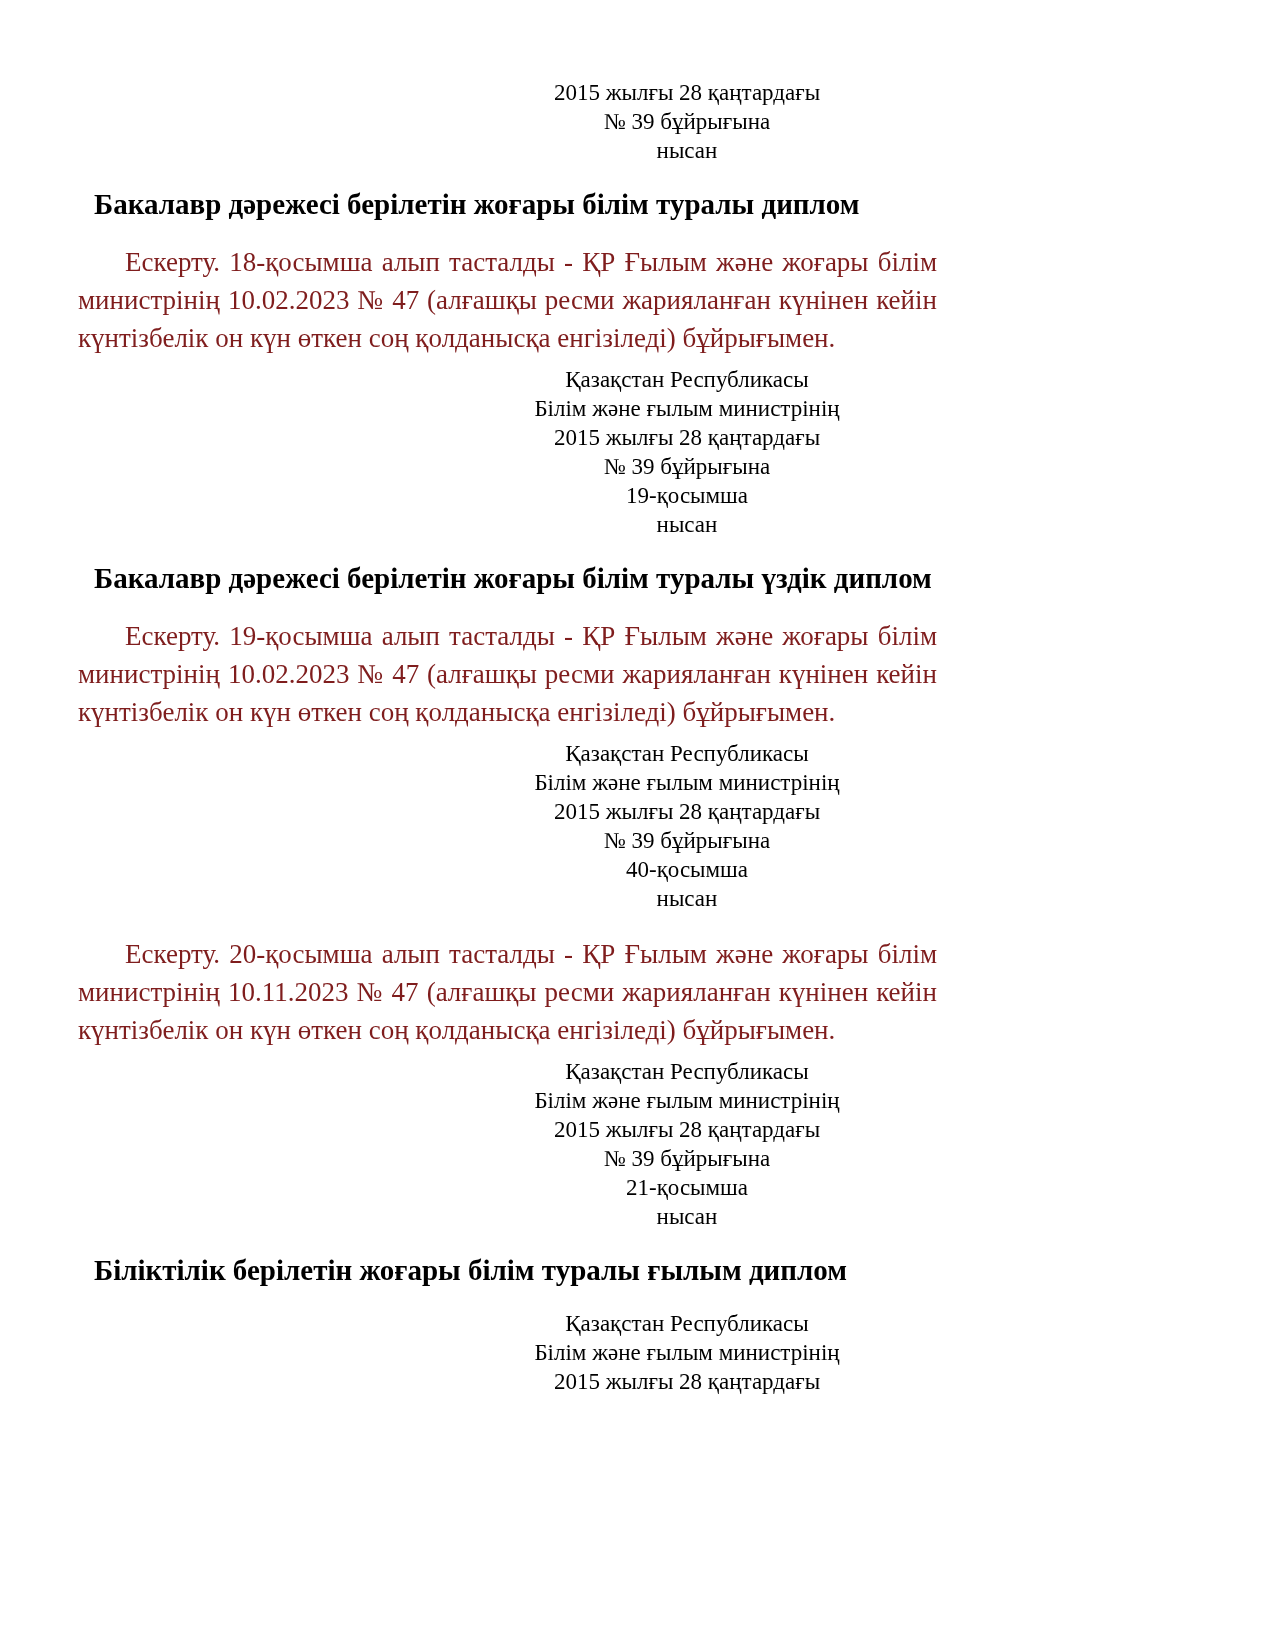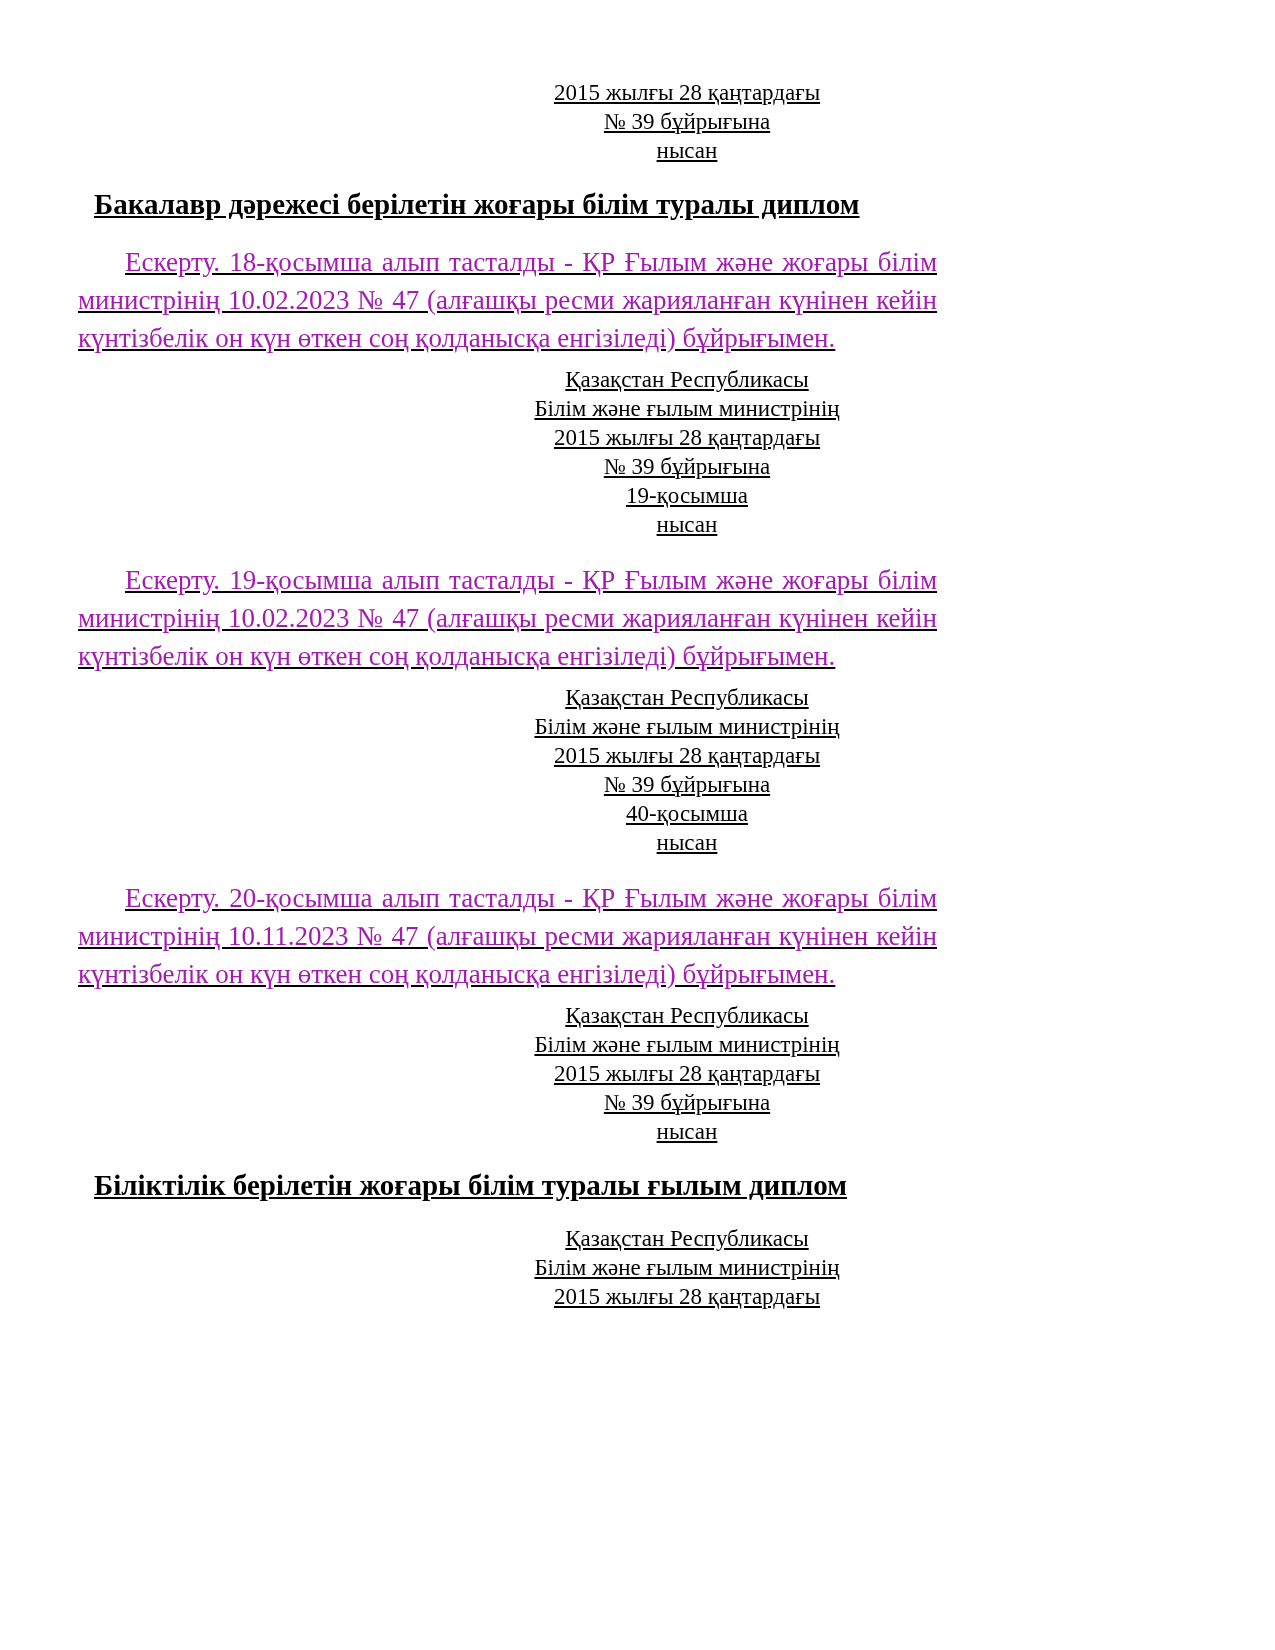"2015 жылғы 28 қаңтардағы" main.page { text-decoration: underline -> none }
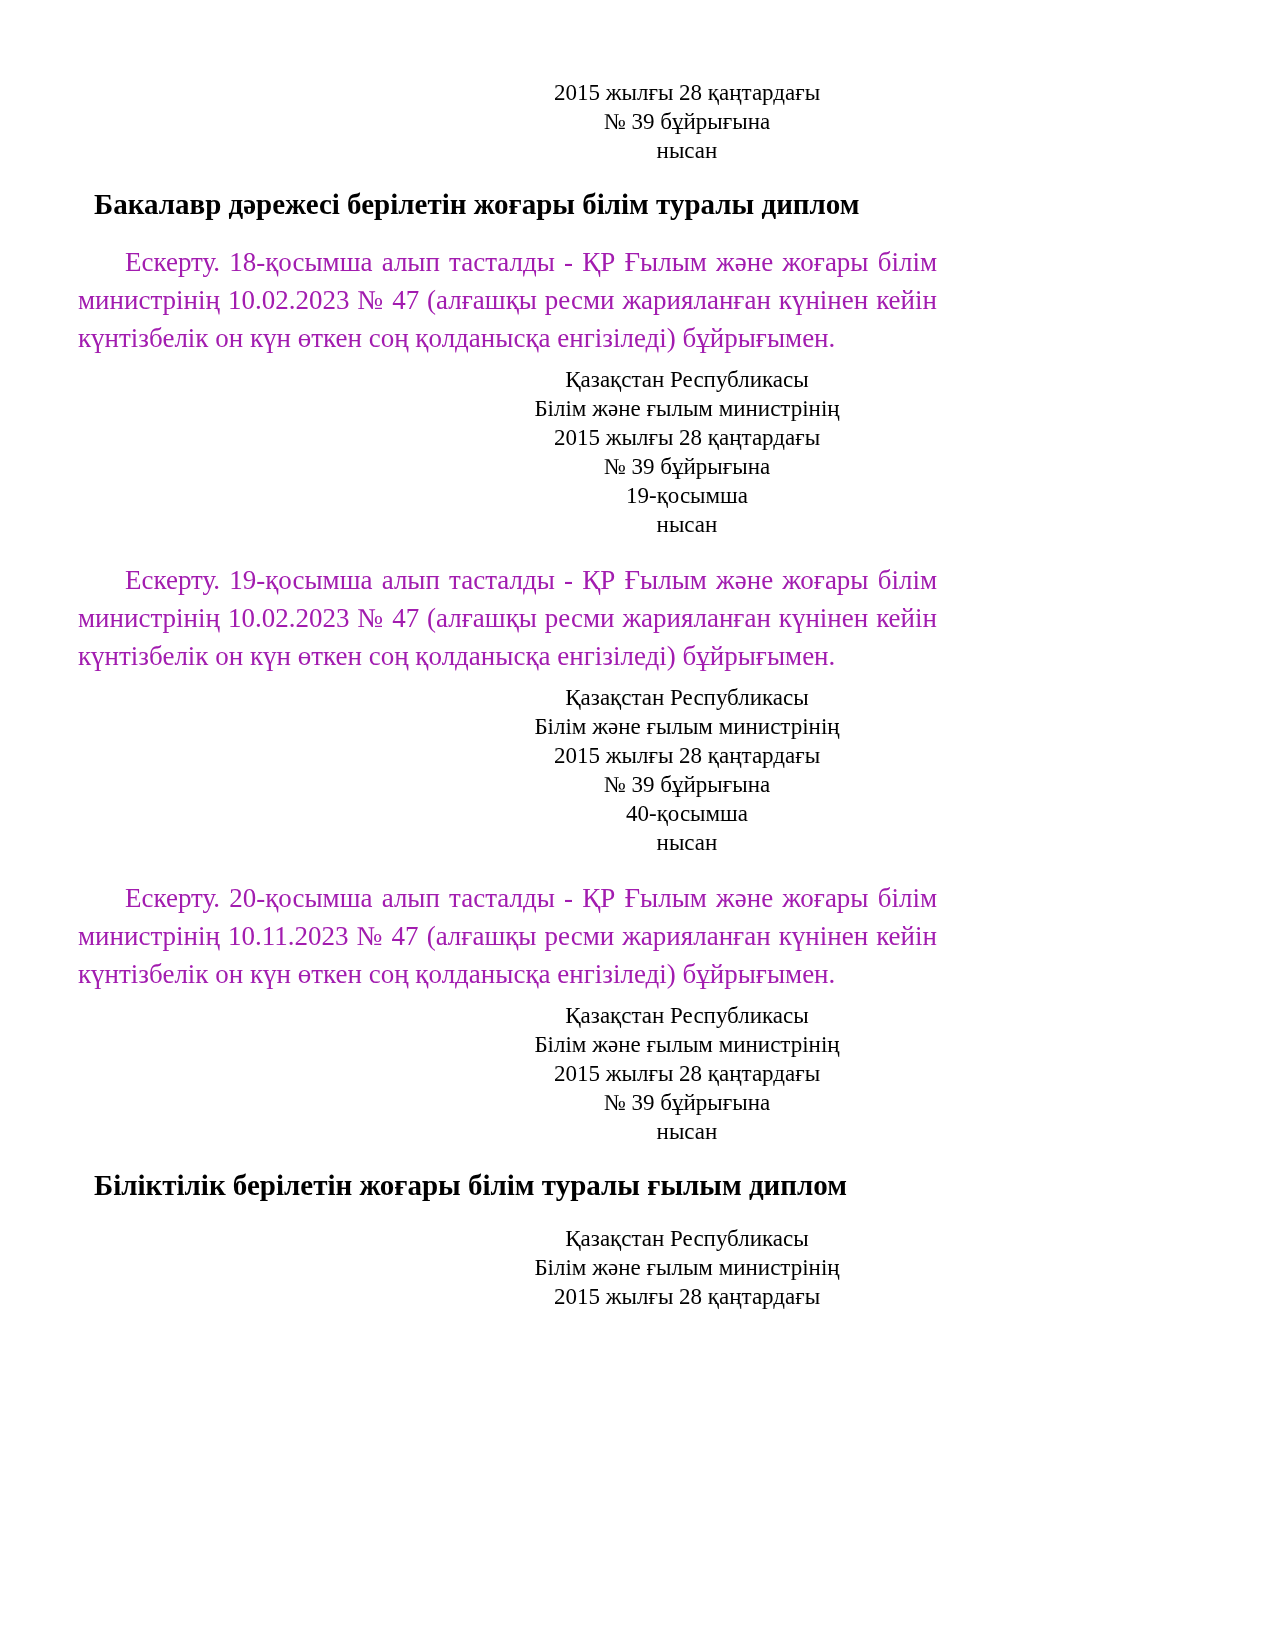"Ескерту. 18-қосымша алып тасталды -" .note { color: #a21caf -> #7f1d1d }
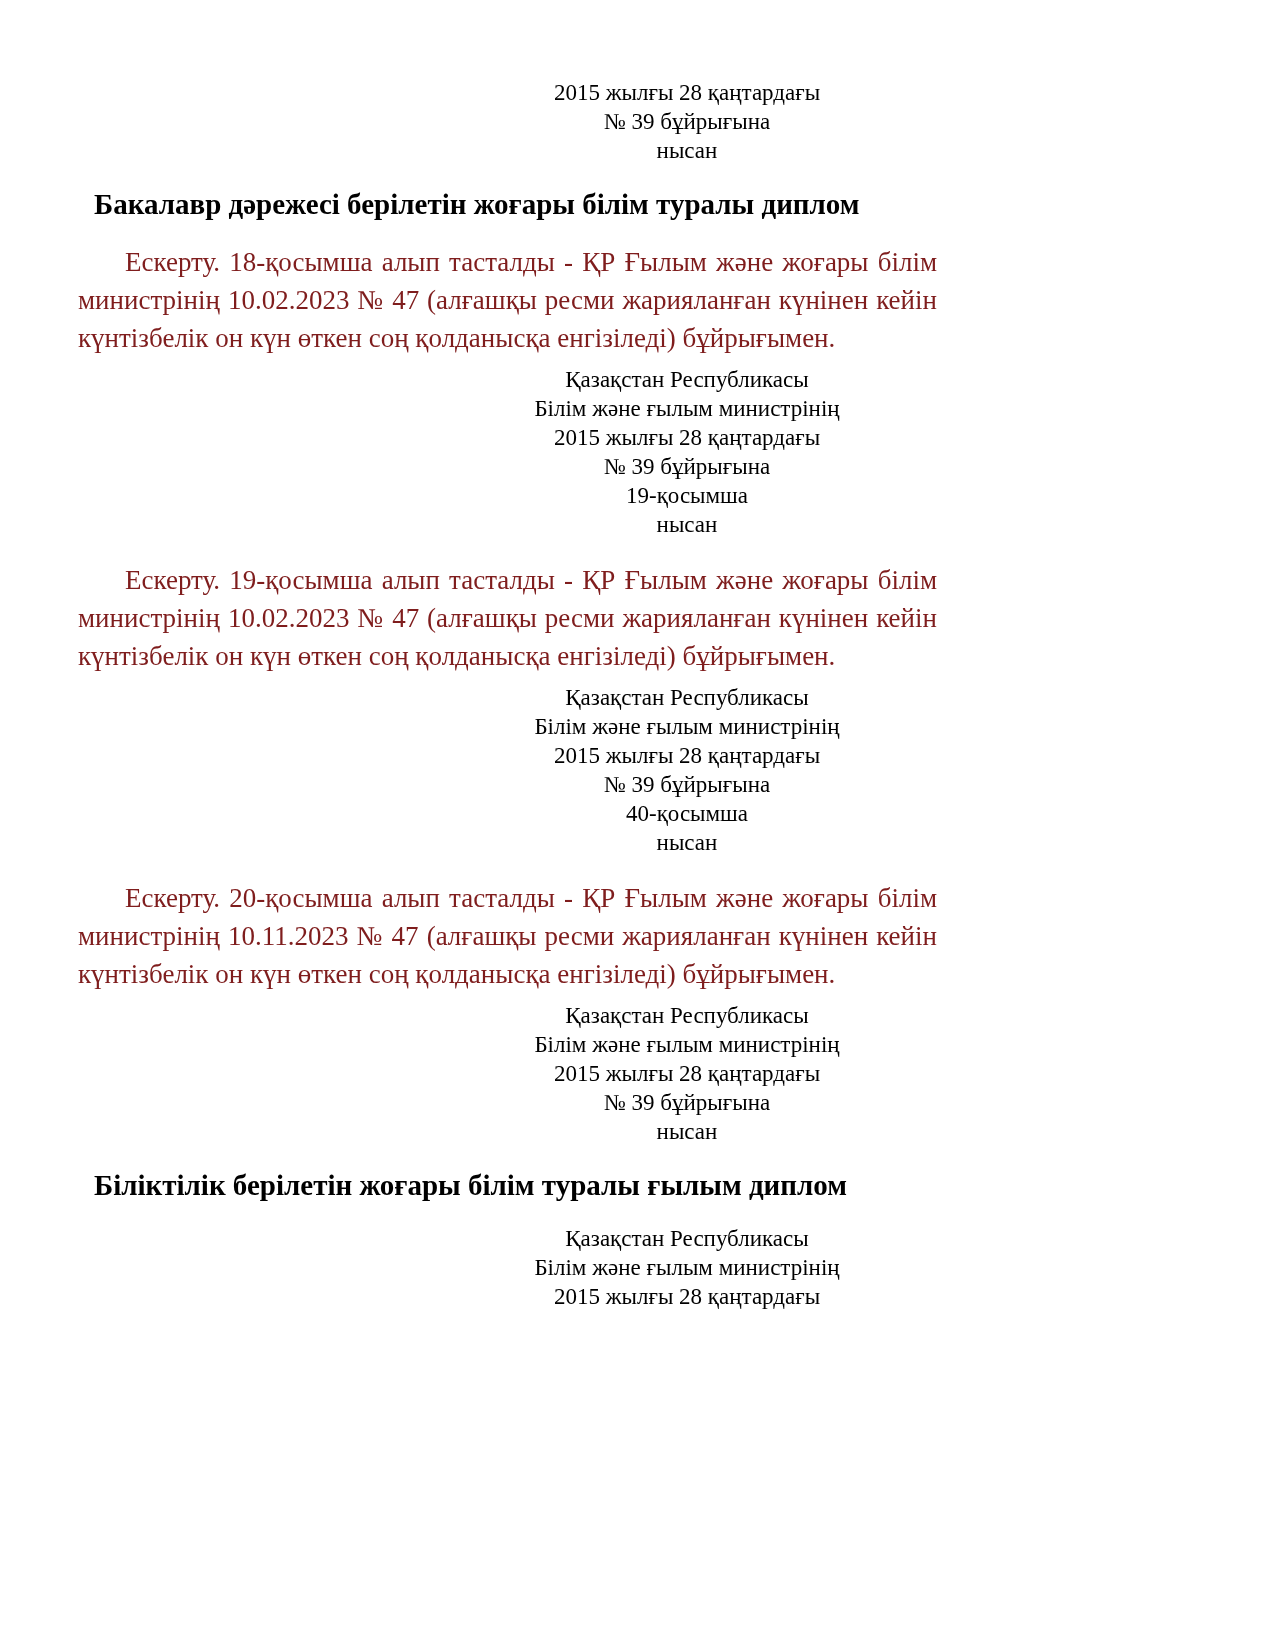"Бакалавр дәрежесі берілетін жоғары білім туралы үздік" h2.section-title { html: none -> <h2>Бакалавр дәрежесі берілетін жоғары білім туралы үздік диплом</h2> }
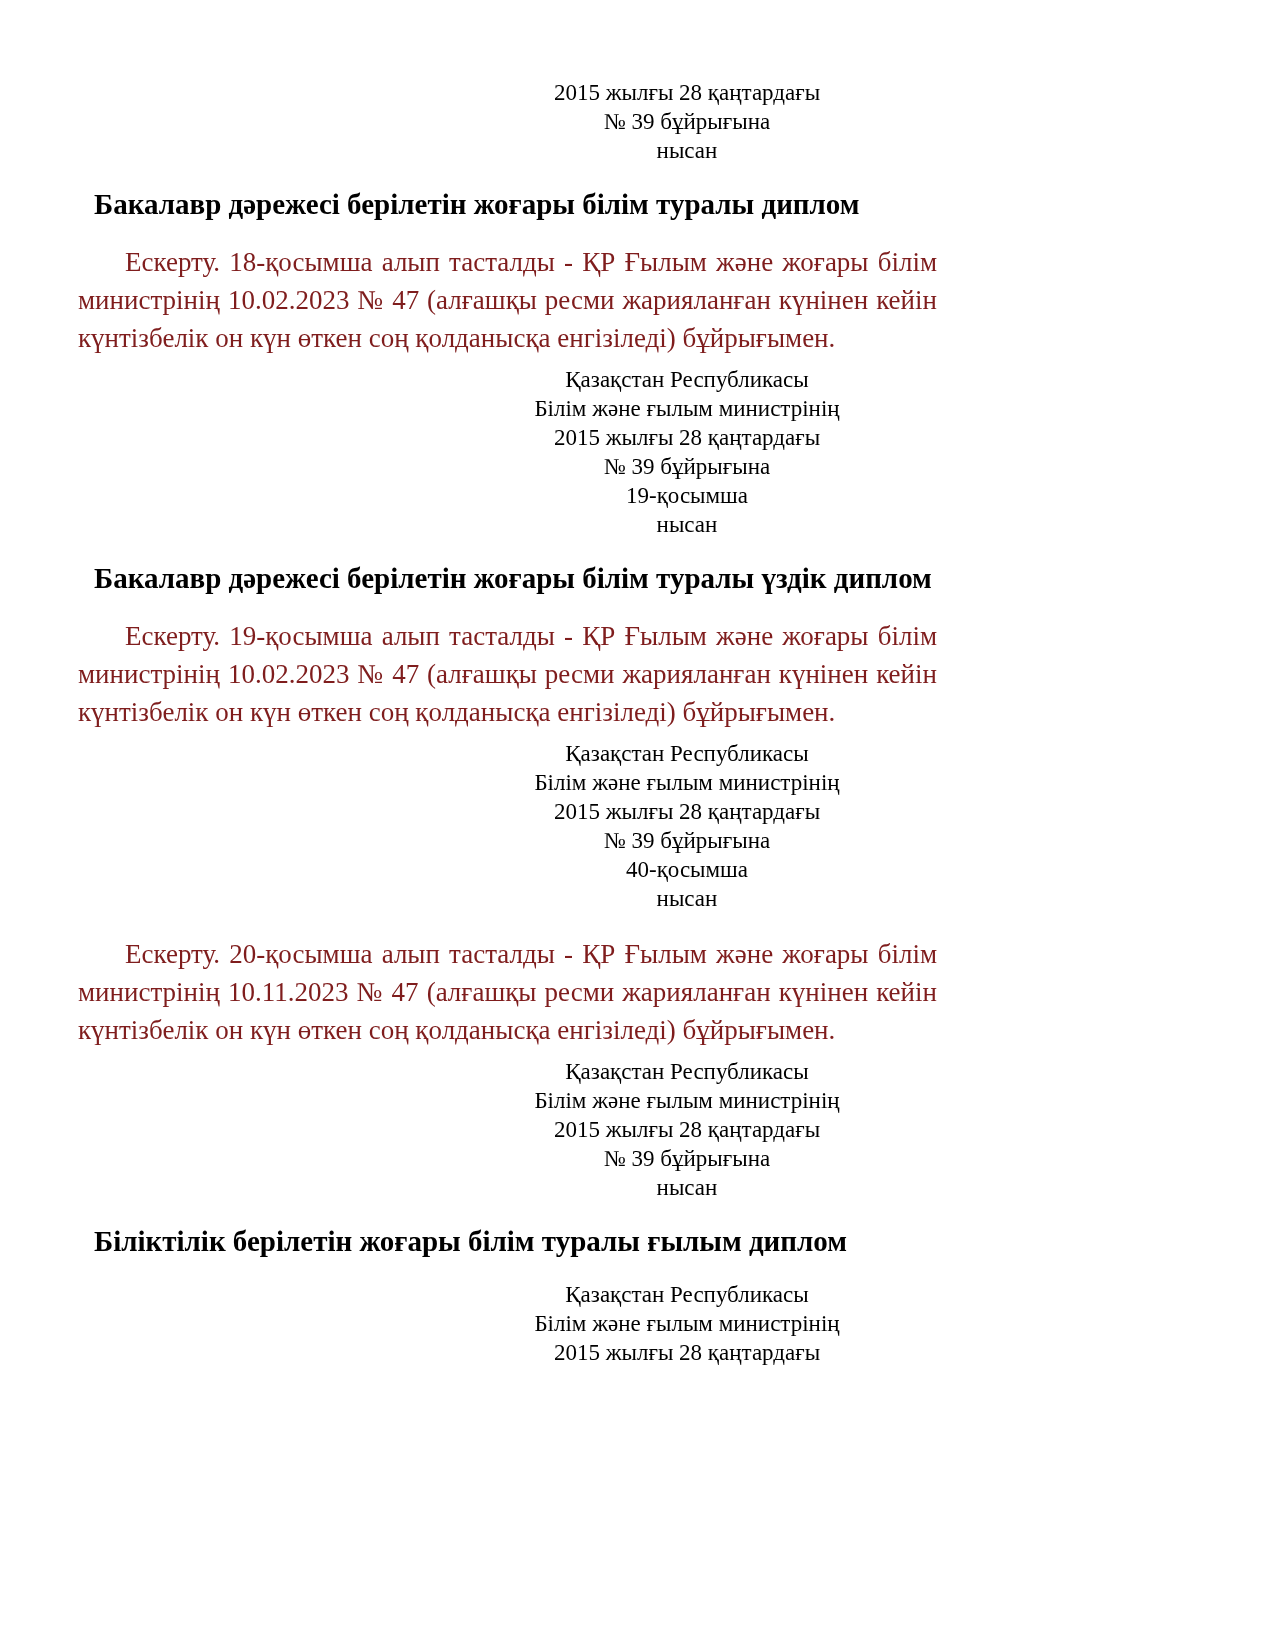"21-қосымша" p { html: none -> <p>21-қосымша</p> }
